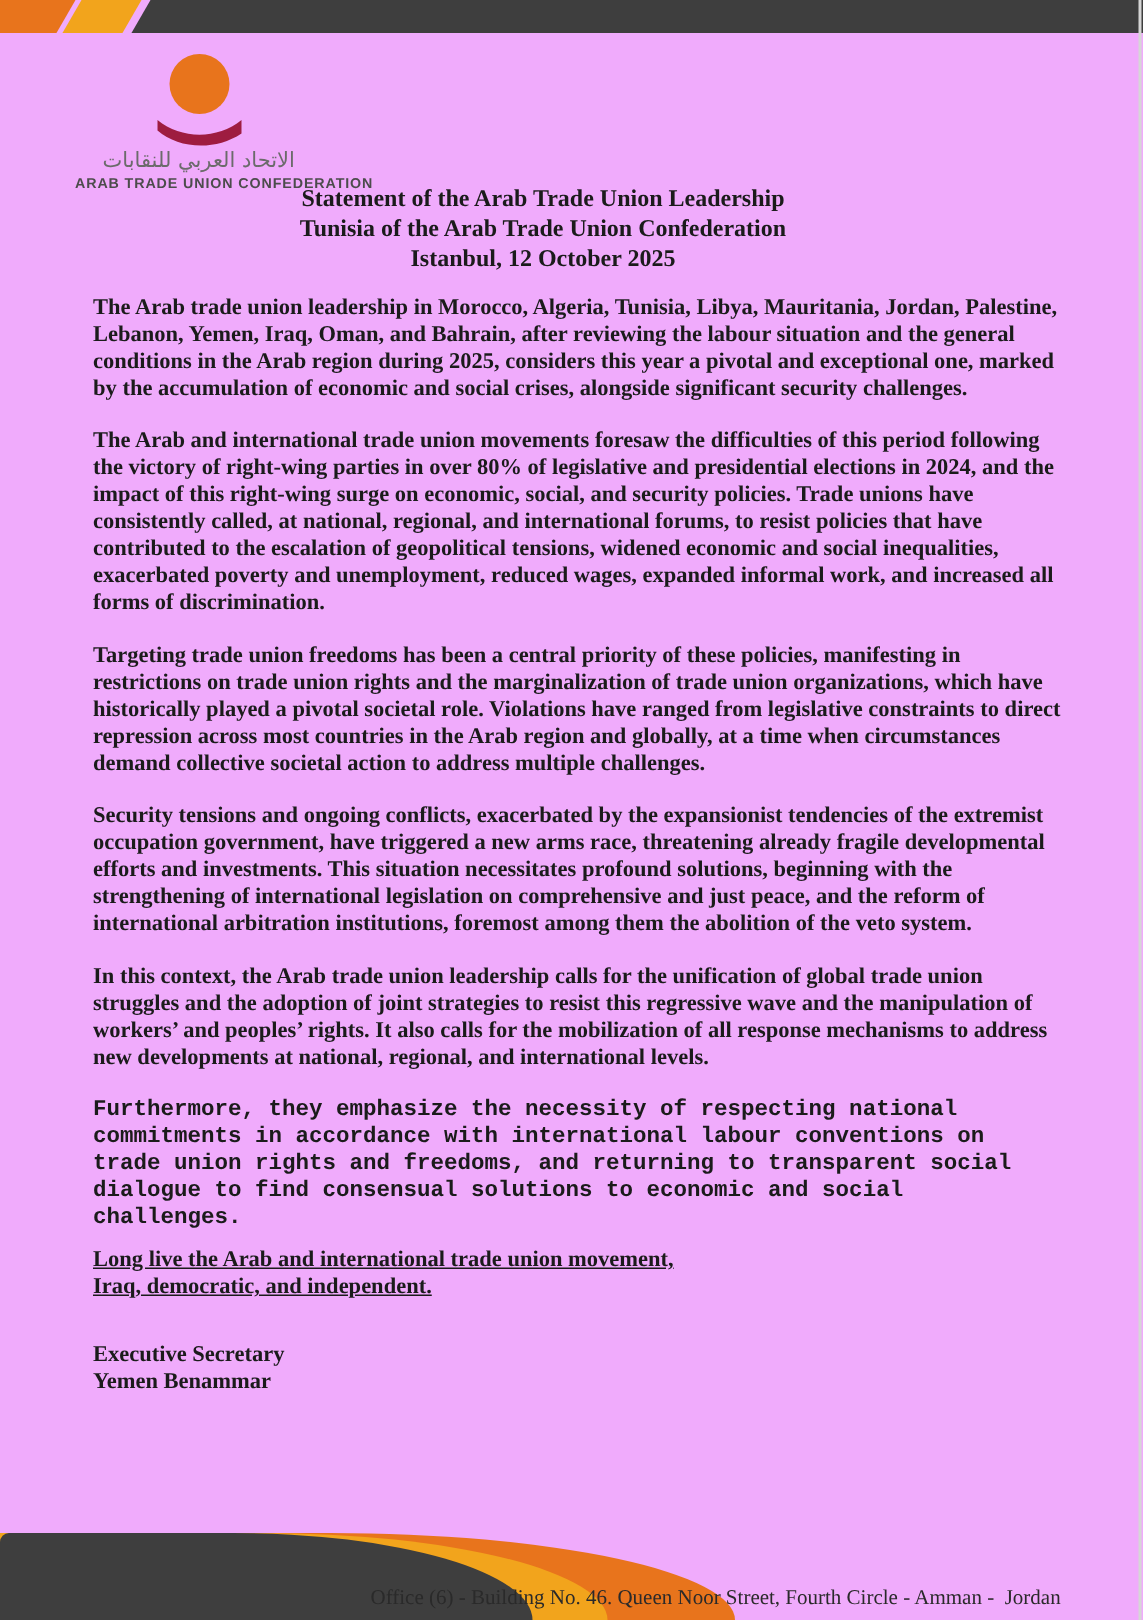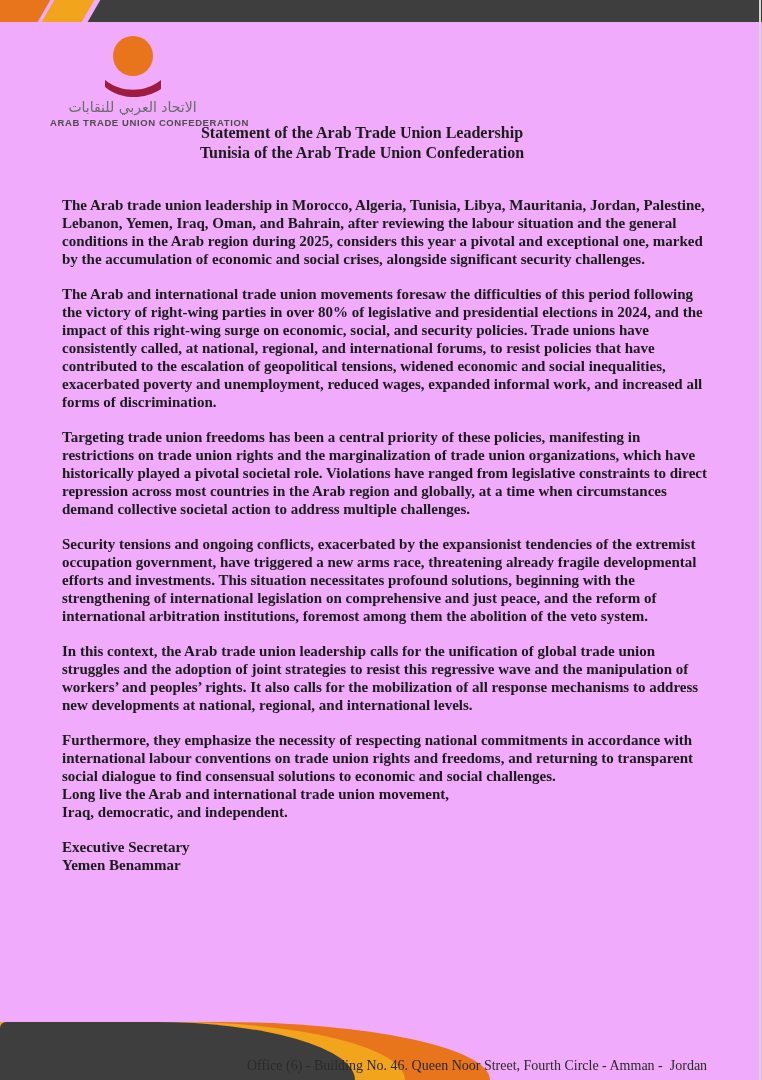"Istanbul, 12 October 2025" div { html: none -> <div>Istanbul, 12 October 2025</div> }
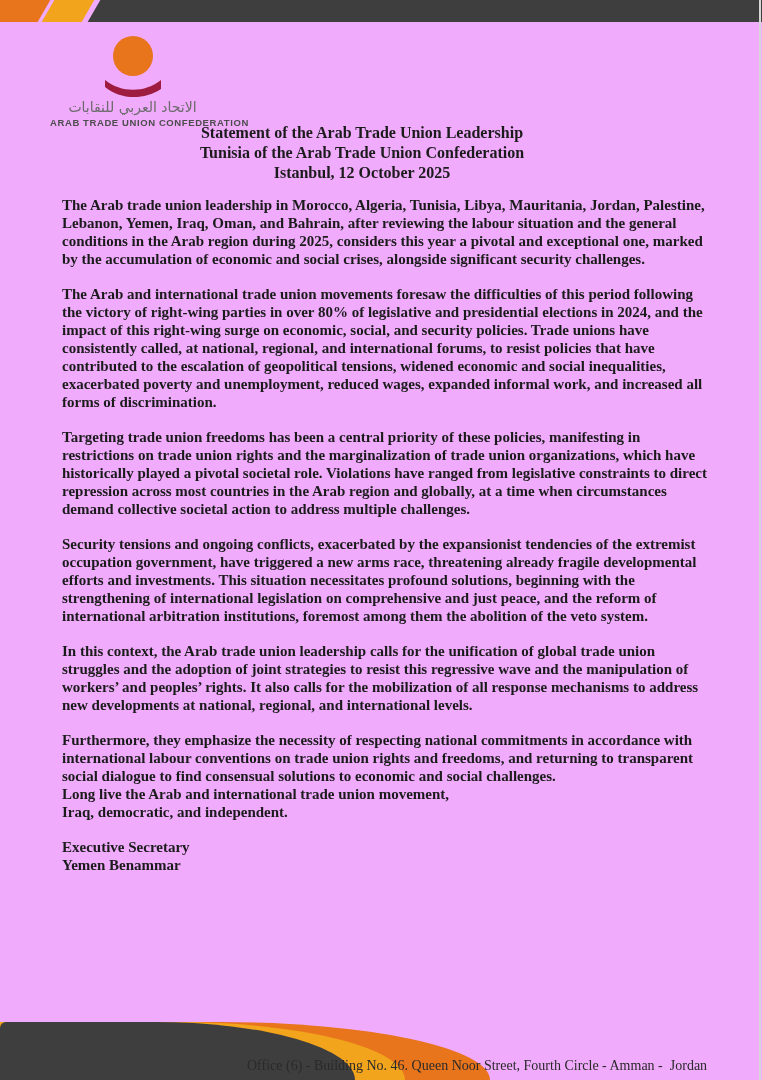"Furthermore, they emphasize the" .paragraphs .para:last-child { font-family: none -> Liberation Mono, monospace; margin-bottom: 0 -> 10px }
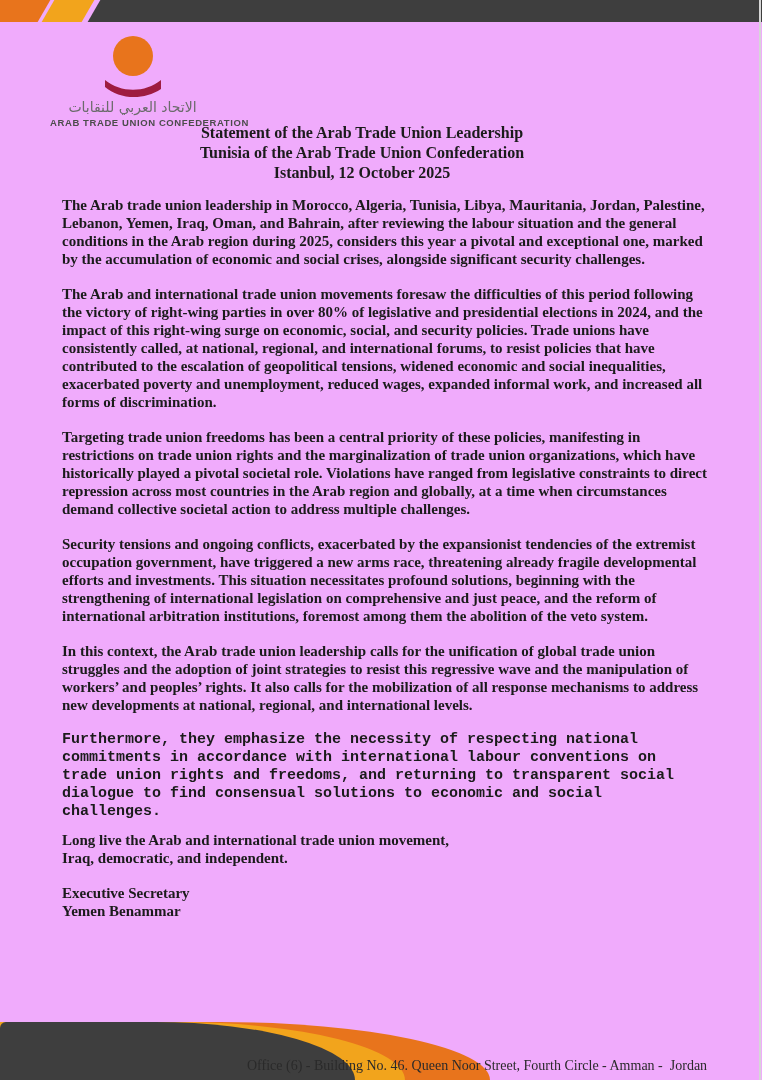"Long live the Arab and" .closing { text-decoration: none -> underline }
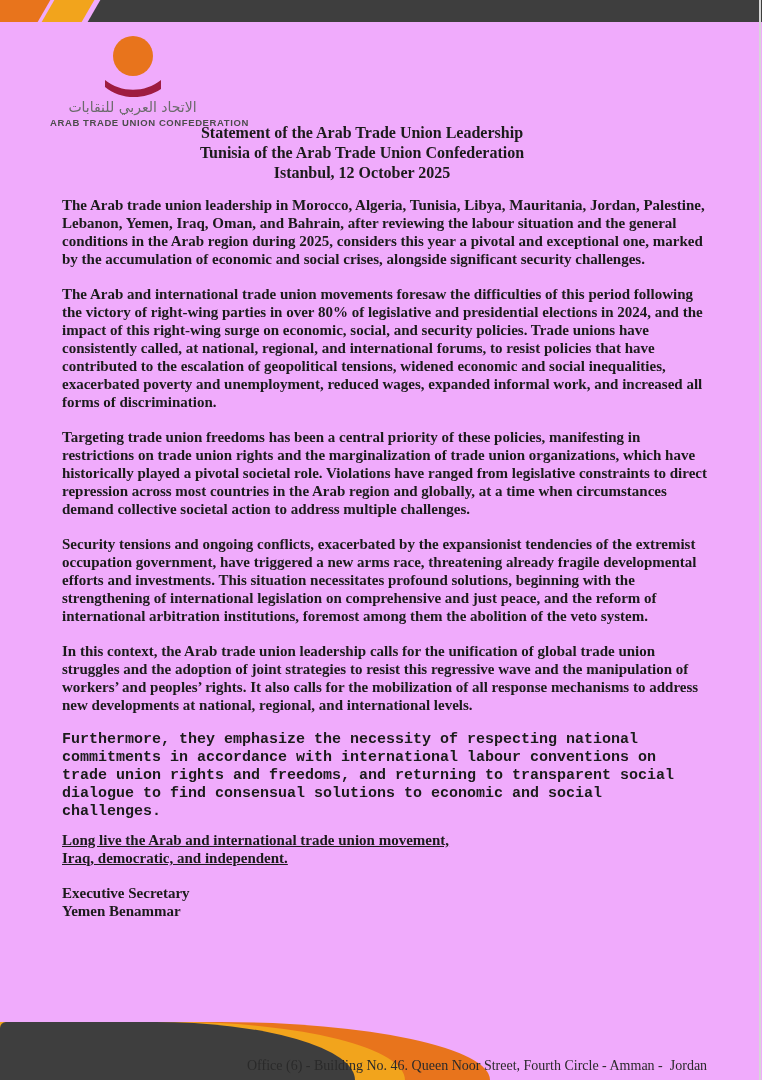"Executive Secretary" .signature { margin-top: 17px -> 27px }
